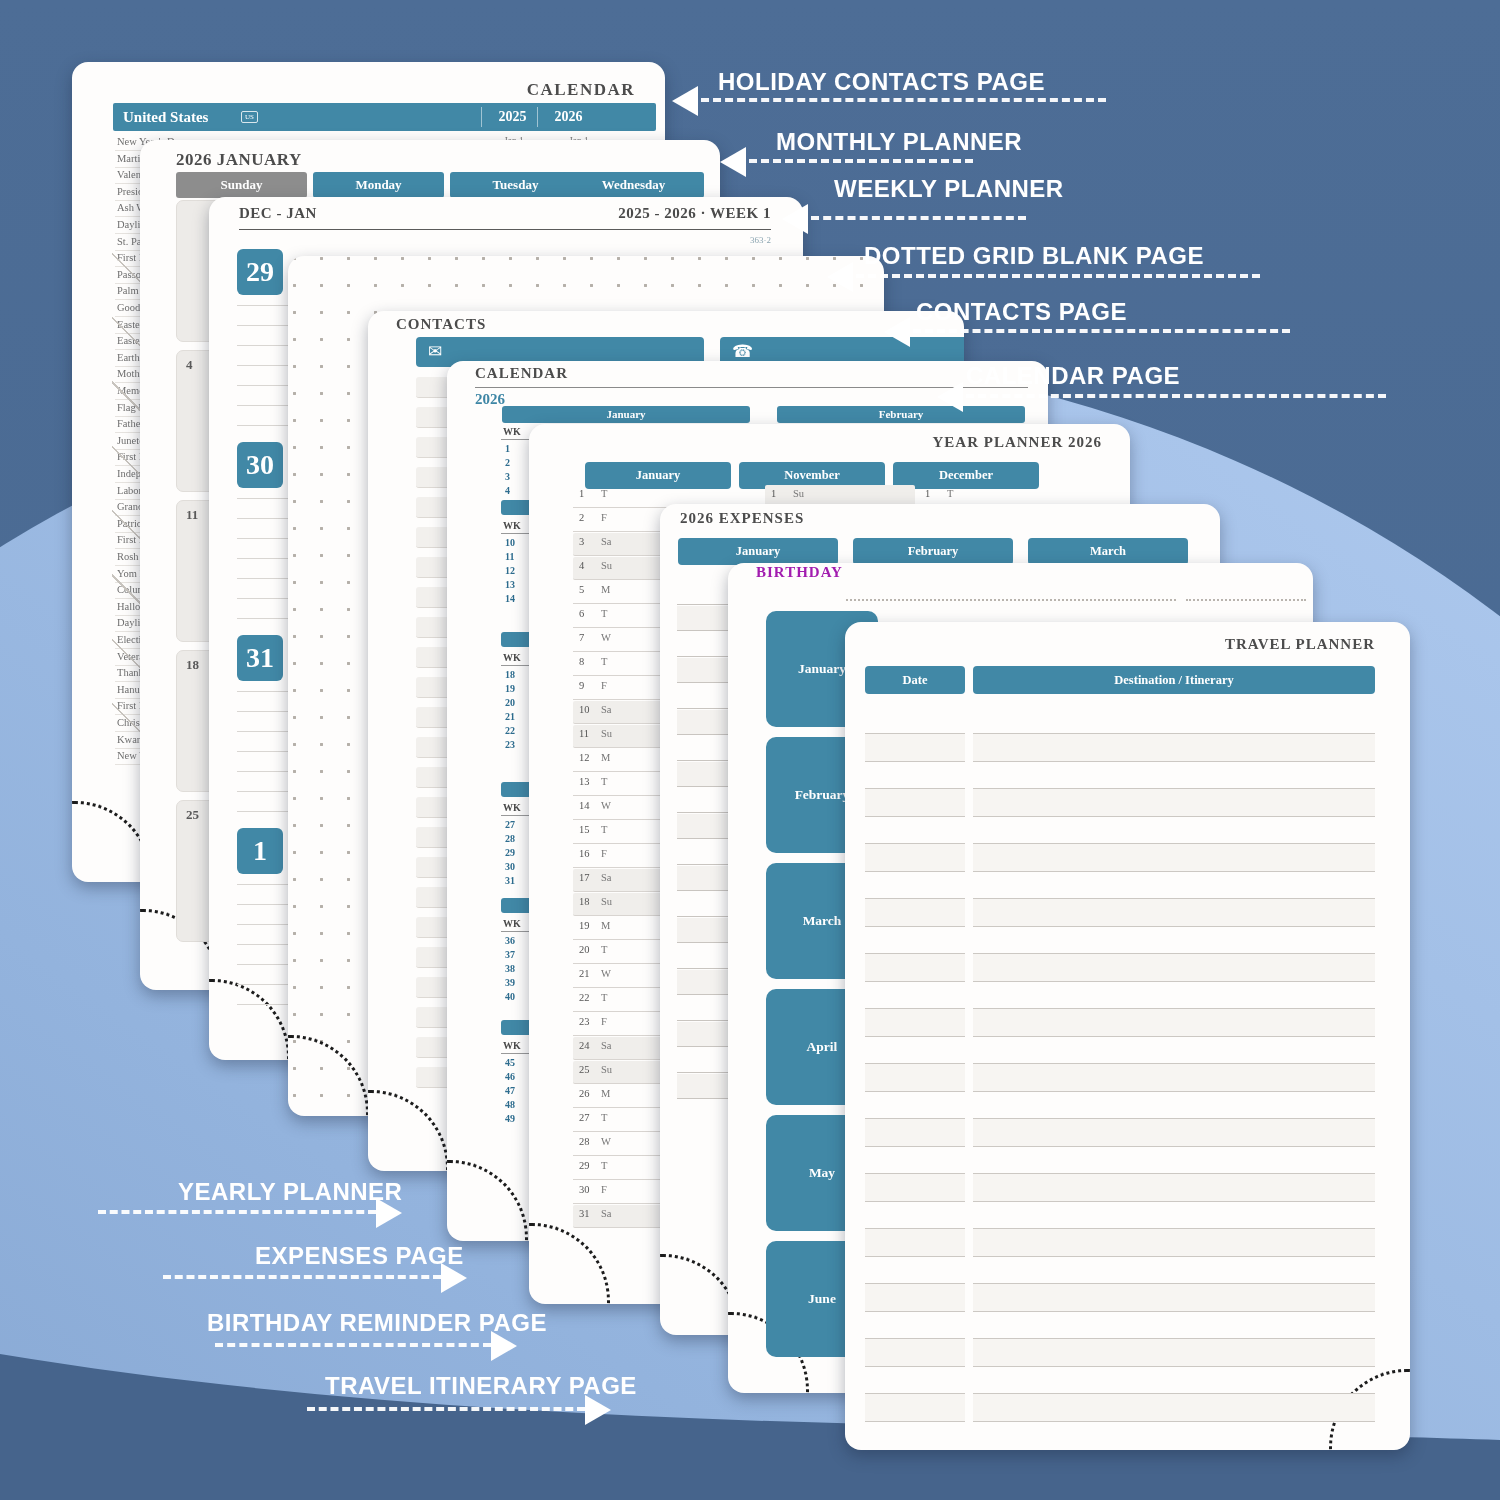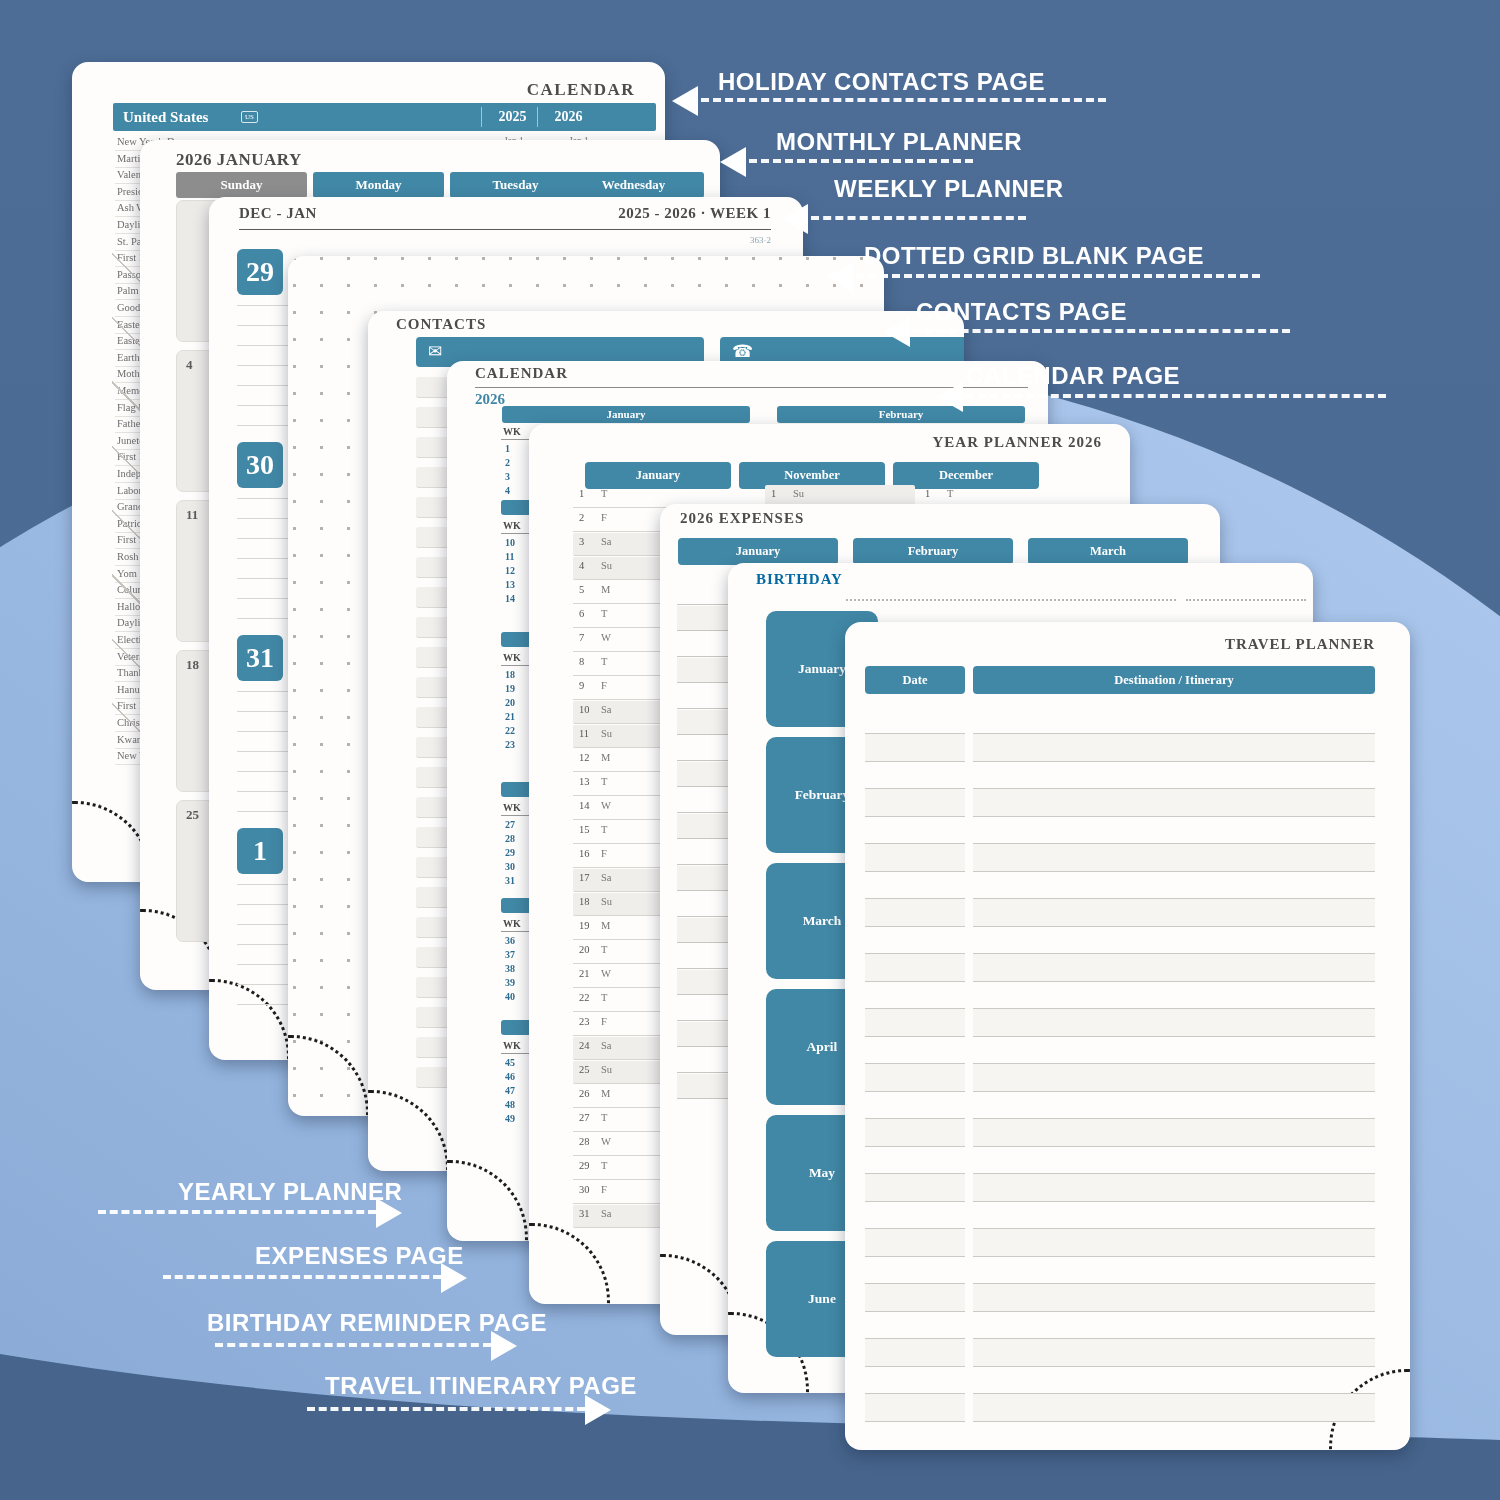"BIRTHDAY" .p9-title { color: #0369a1 -> #a21caf; top: 8px -> 1px }
